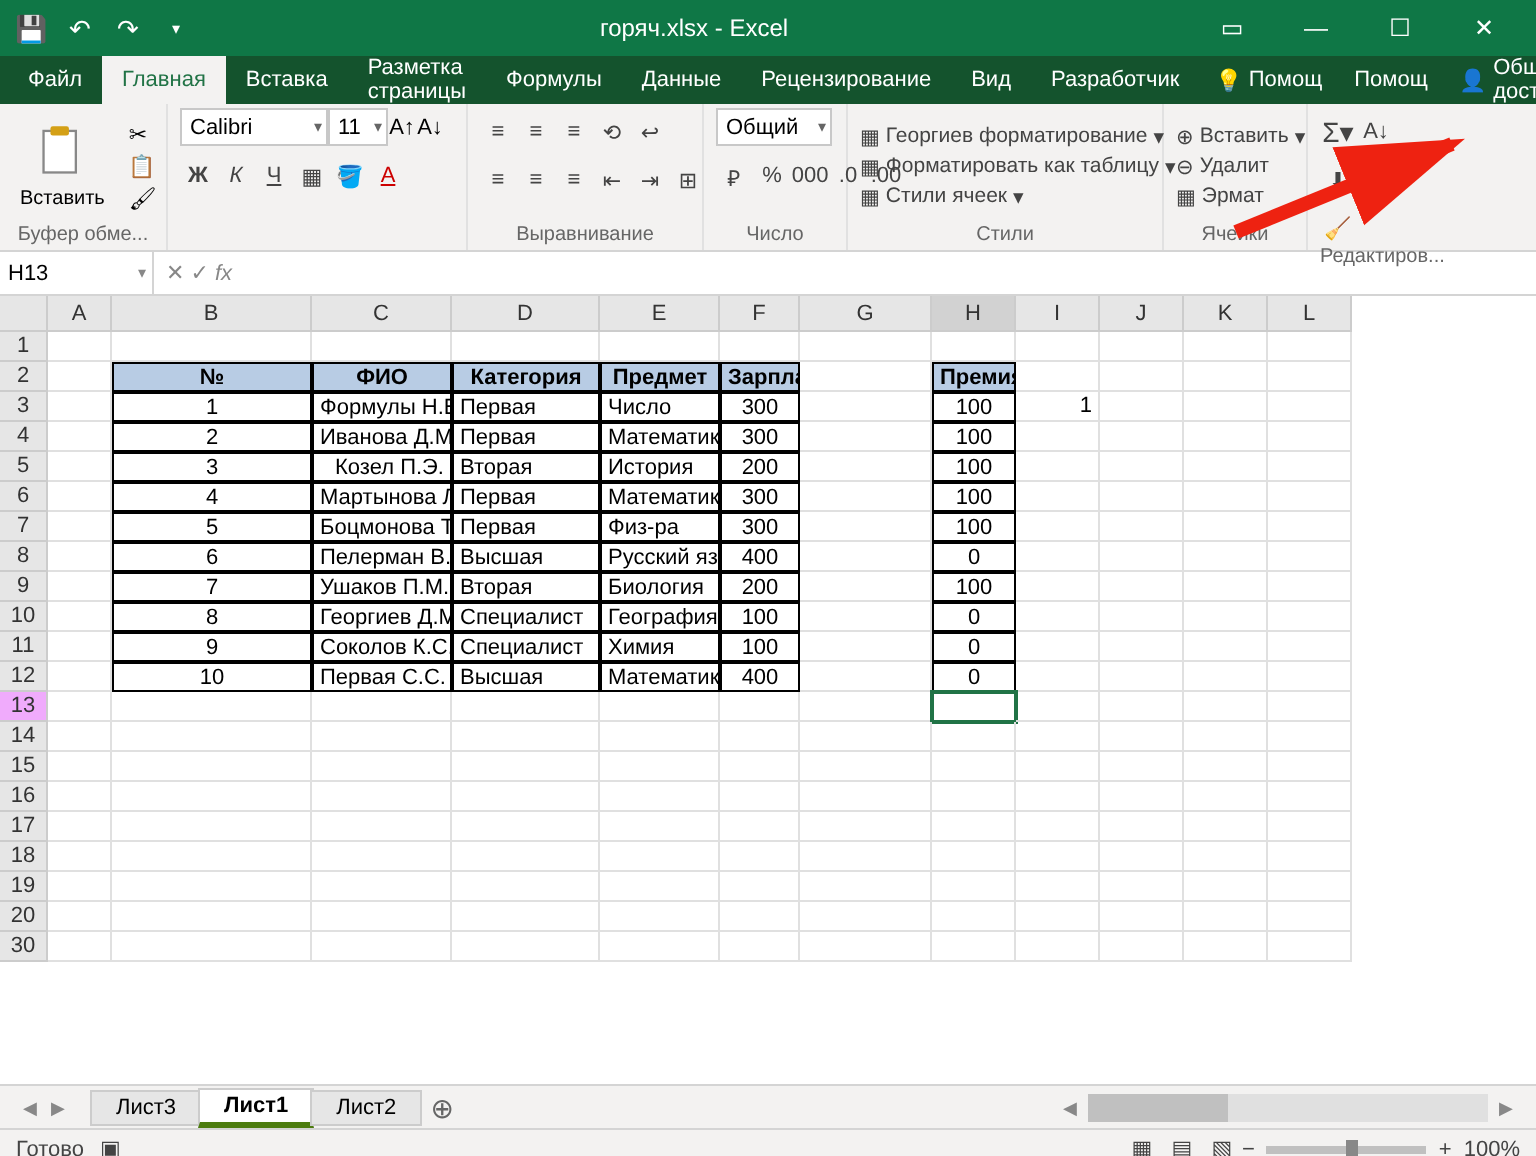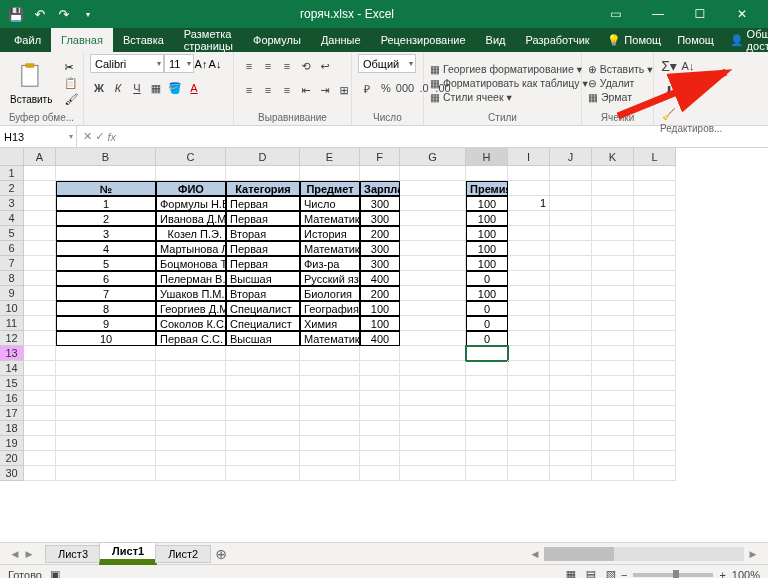"Лист1" .sheettabs .stab.active { border-bottom: 6px solid #4d7c0f -> 3px solid #4d7c0f }
